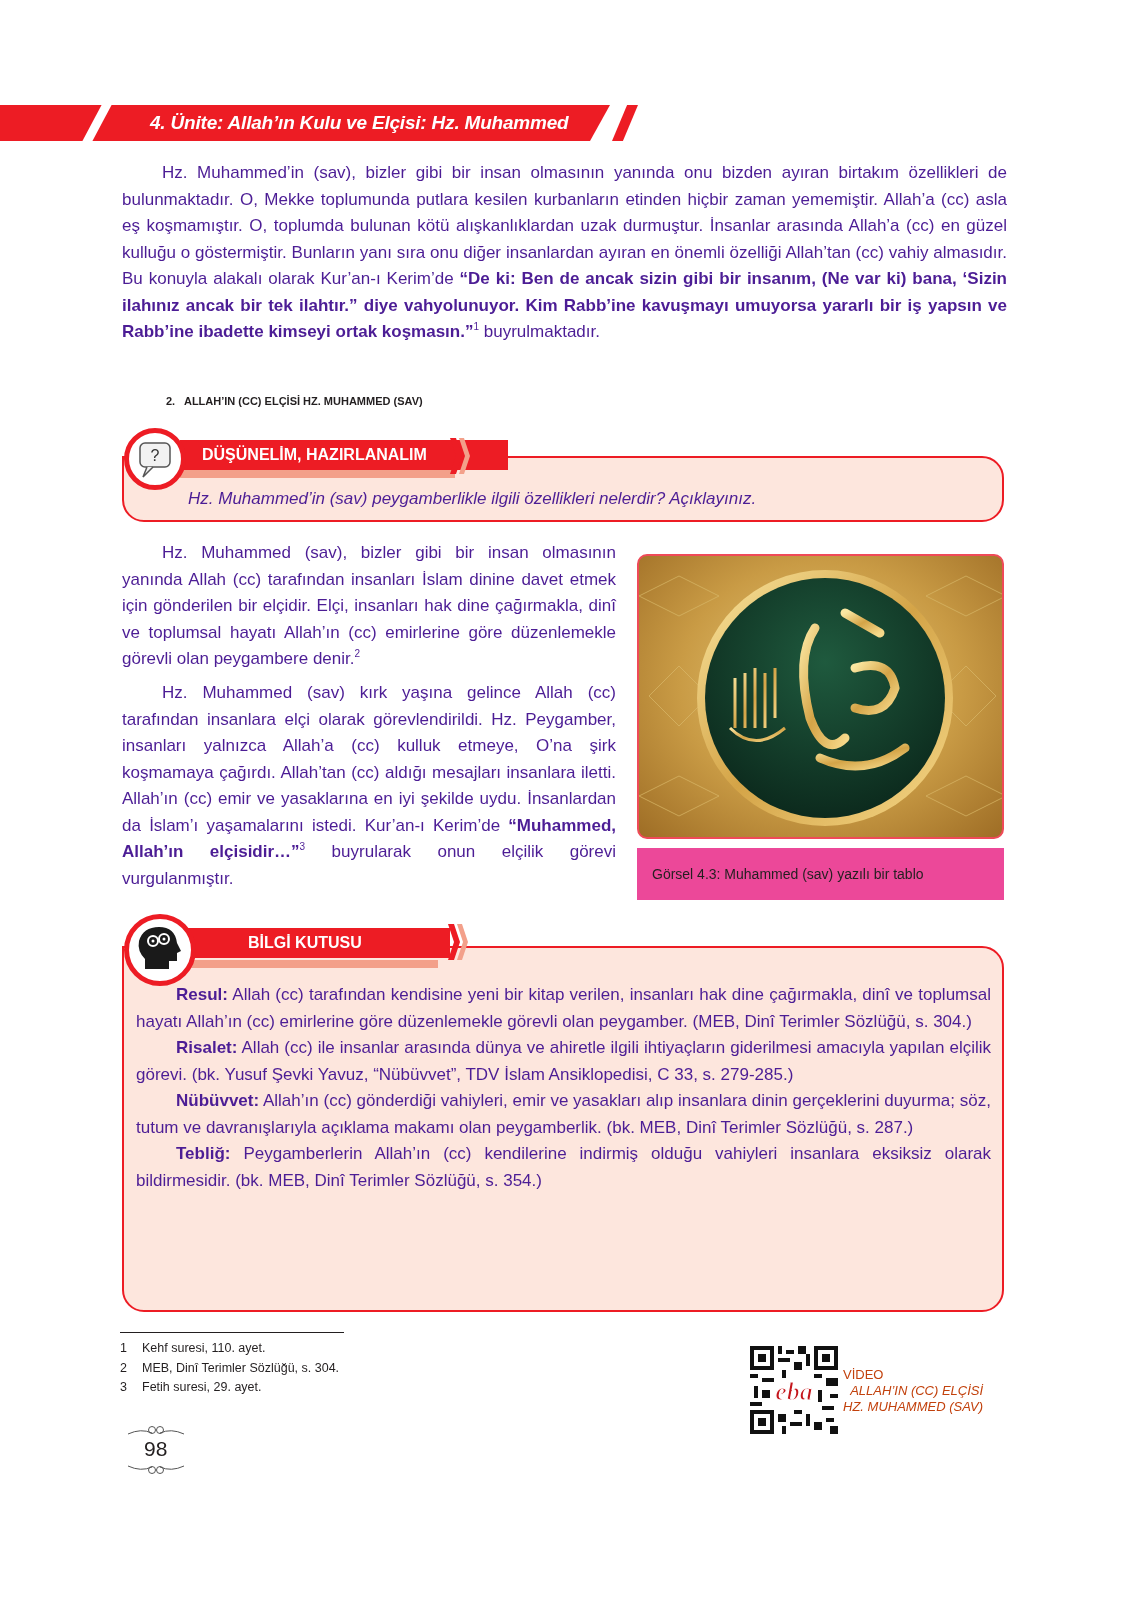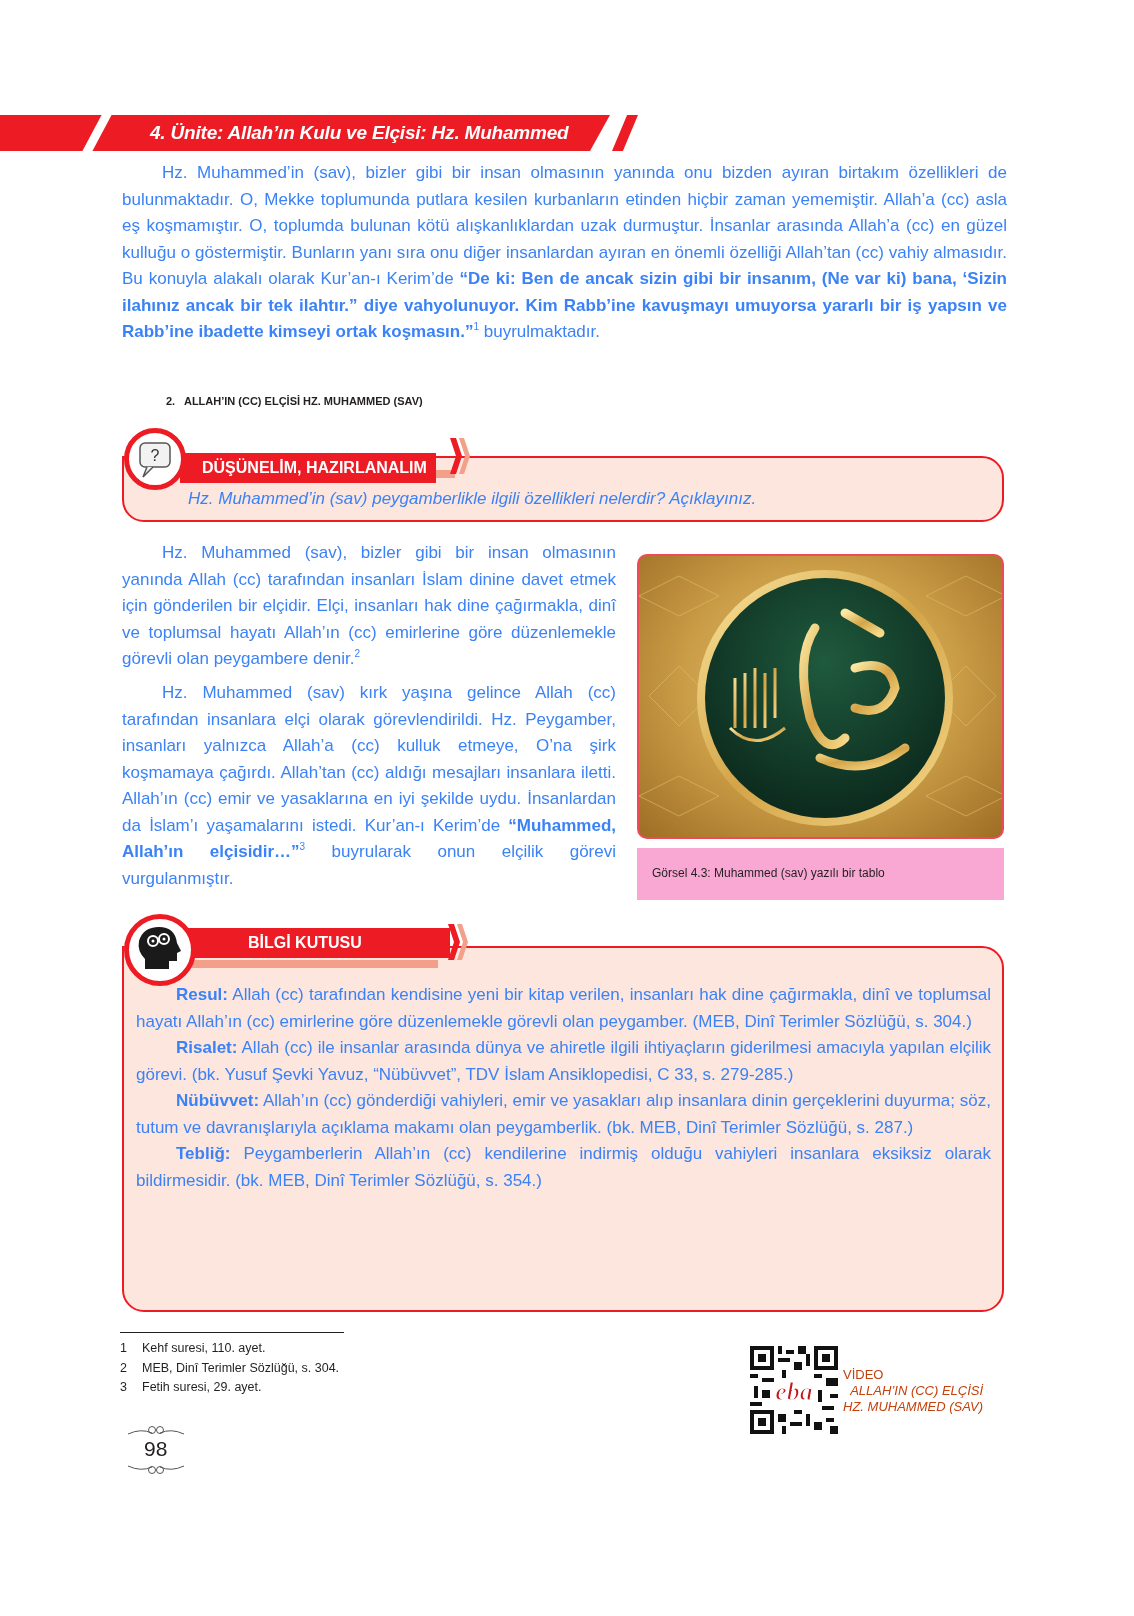"4. Ünite: Allah’ın Kulu ve" .unit-banner { top: 115px -> 105px }
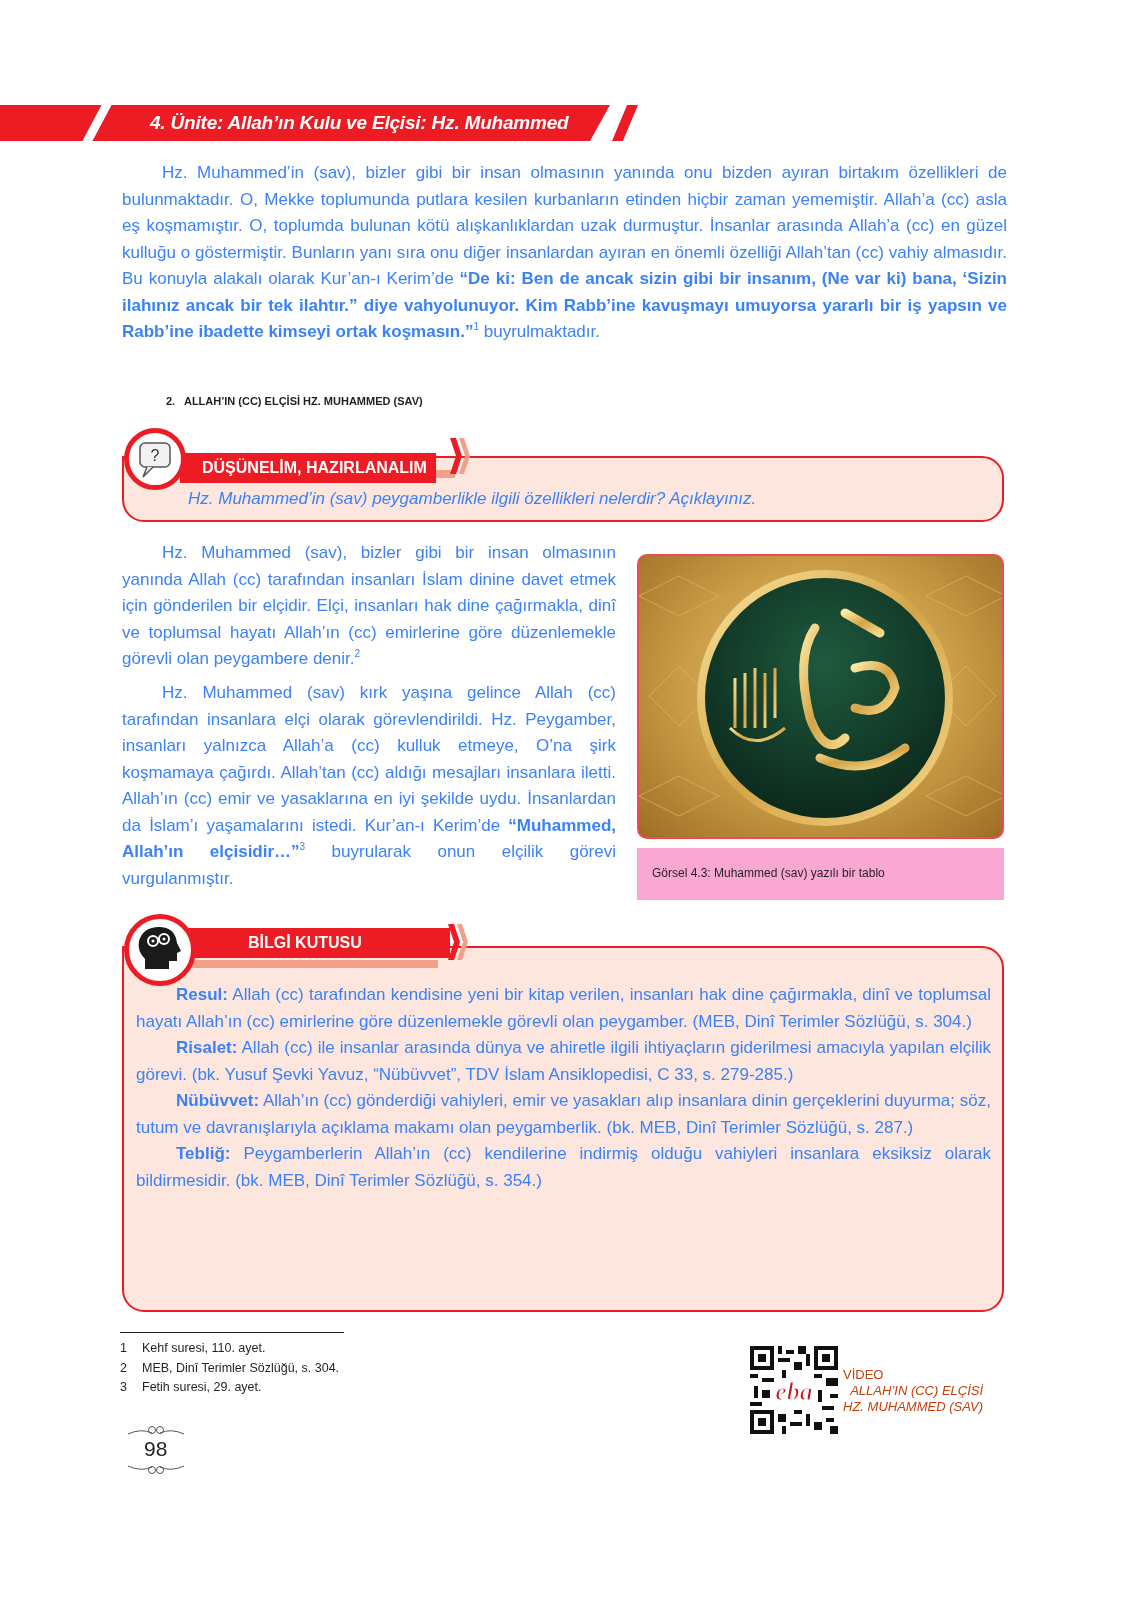"Hz. Muhammed’in (sav), bizler gibi" .para { color: #3b82f6 -> #4c1d95 }
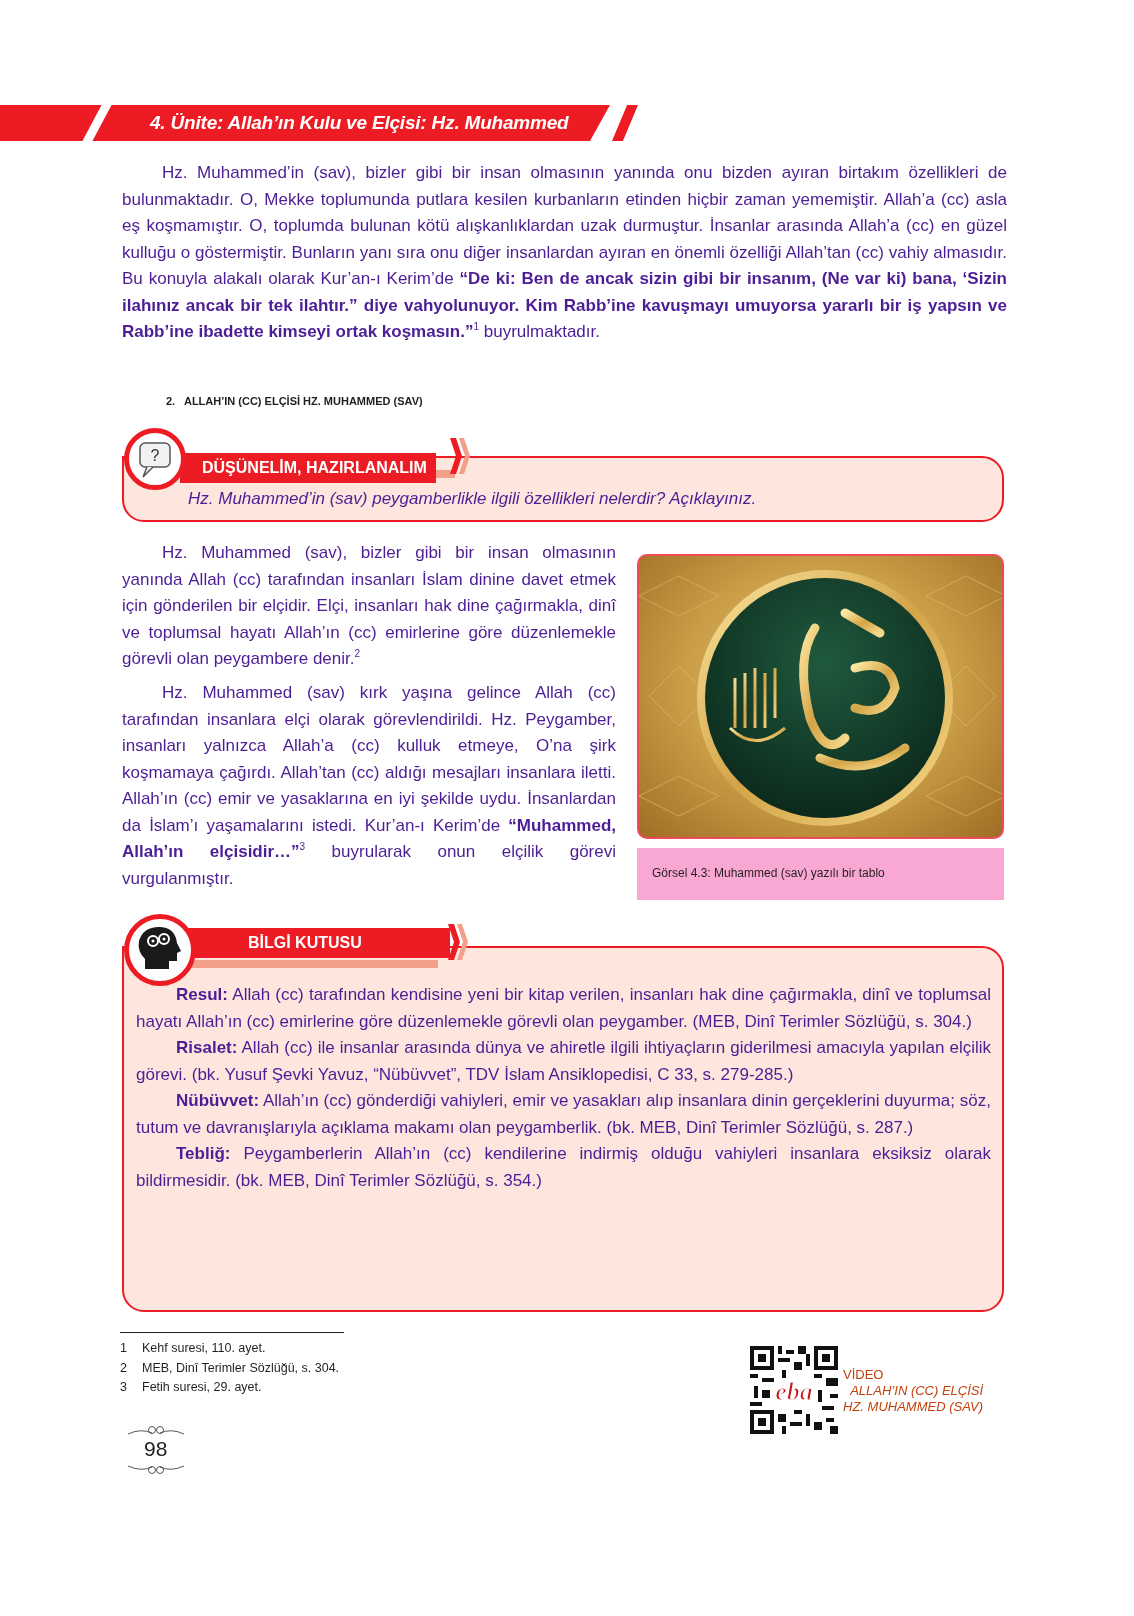"DÜŞÜNELİM, HAZIRLANALIM" div.box-header { margin-top: 13px -> none; width: 256px -> 328px }
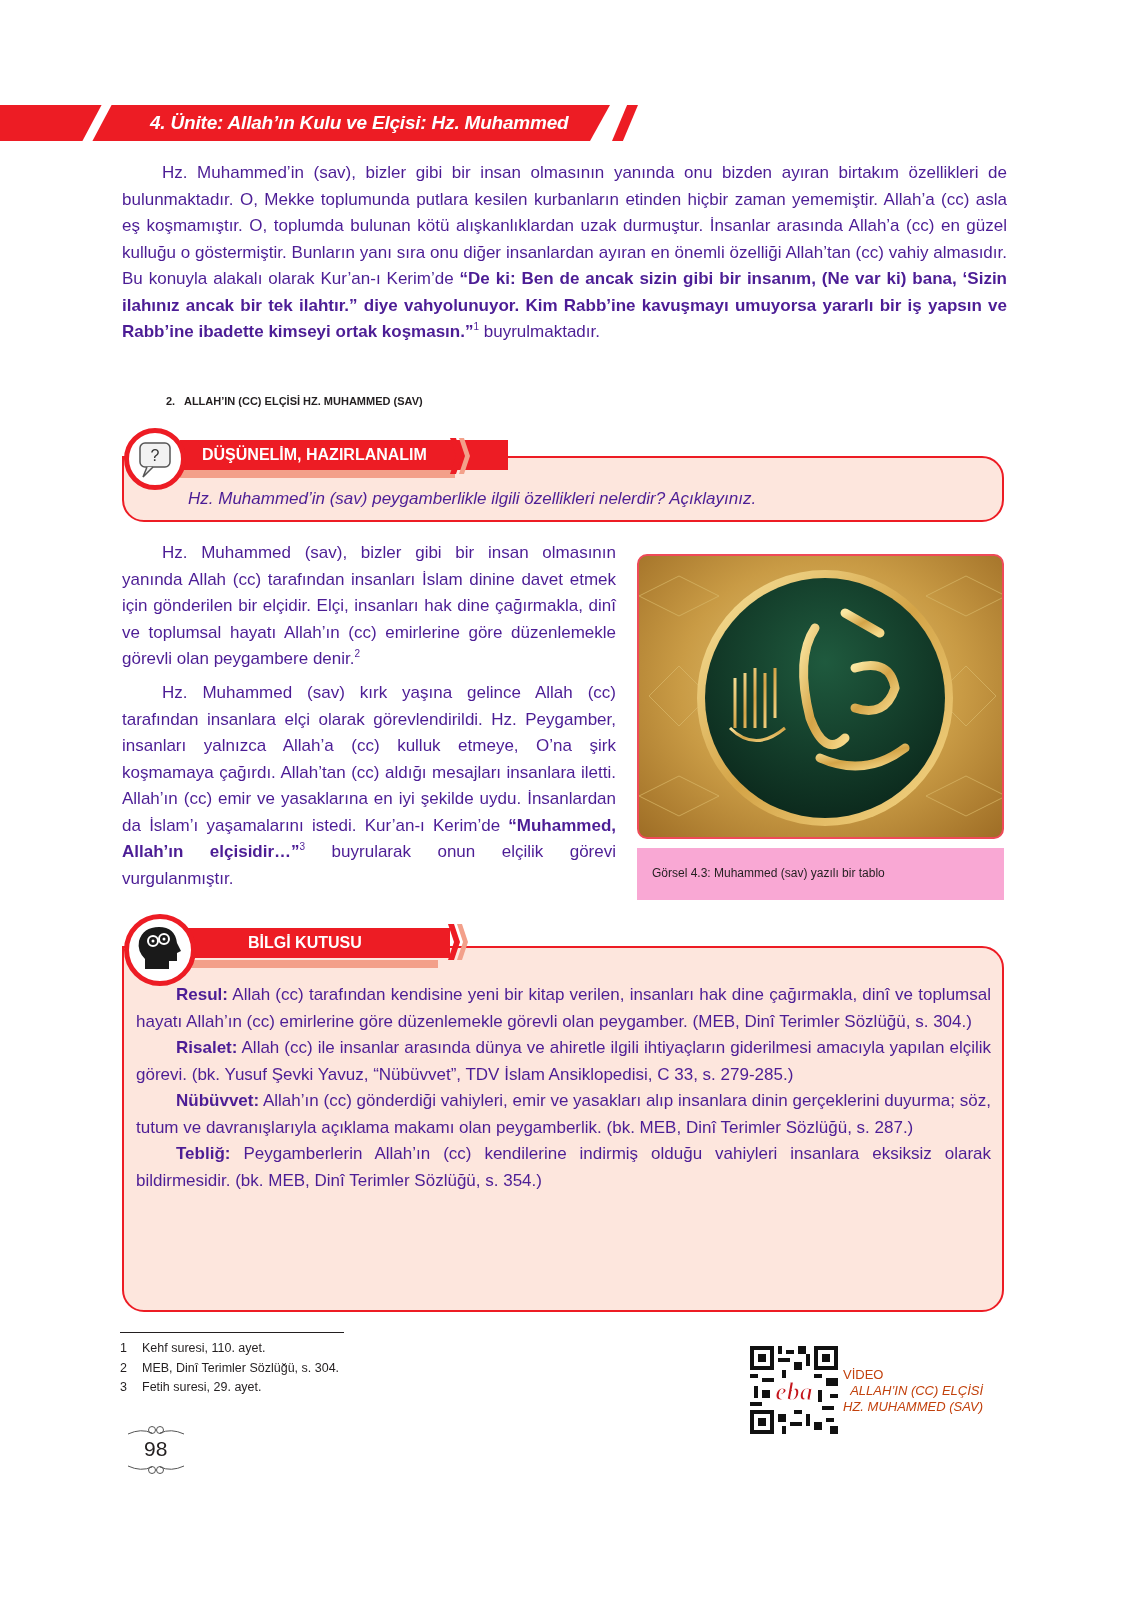"Görsel 4.3: Muhammed (sav) yazılı" .caption { background: #f9a8d4 -> #ec4899; font-size: 12px -> 14px }
